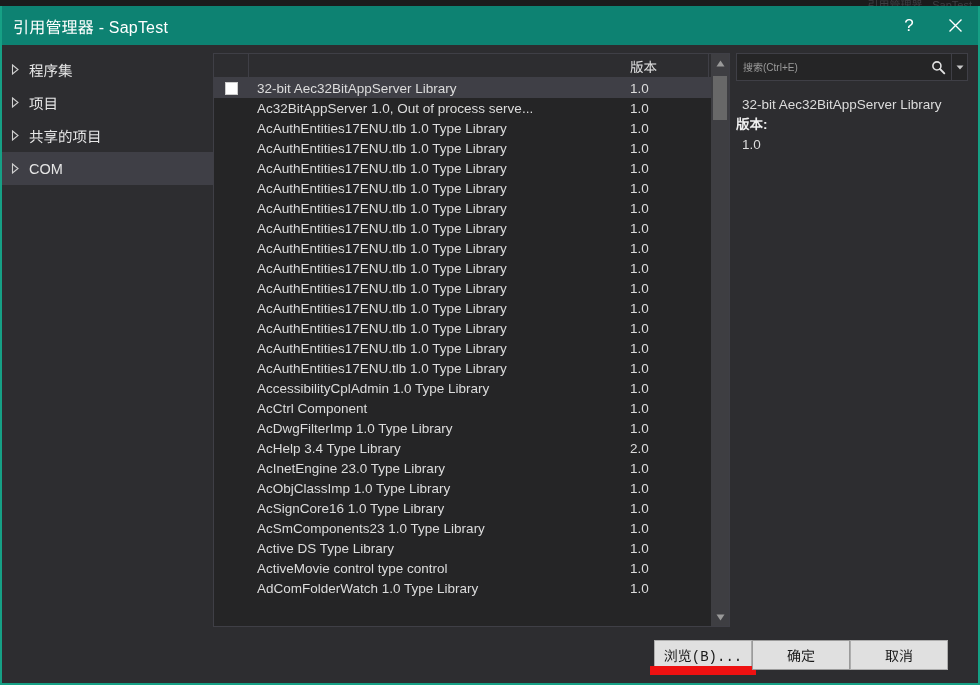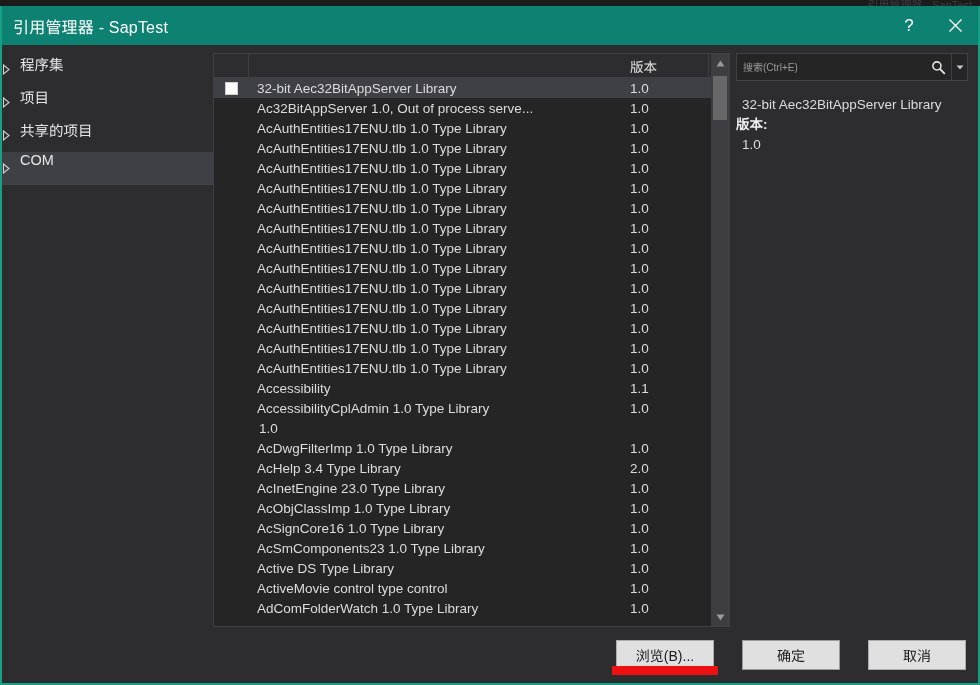"程序集" .tree-item { align-items: none -> center; padding-left: none -> 9px }
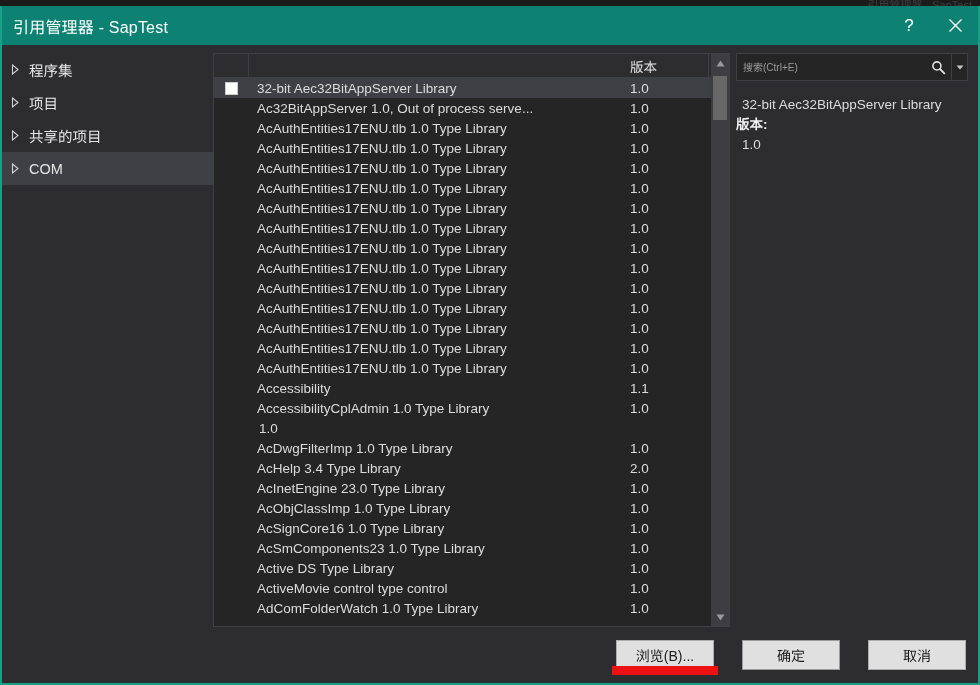"Accessibility" div.row { html: <div> <div></div> <div>Accessibility</div> <div>1.1</div> <div></div> </div> -> none }
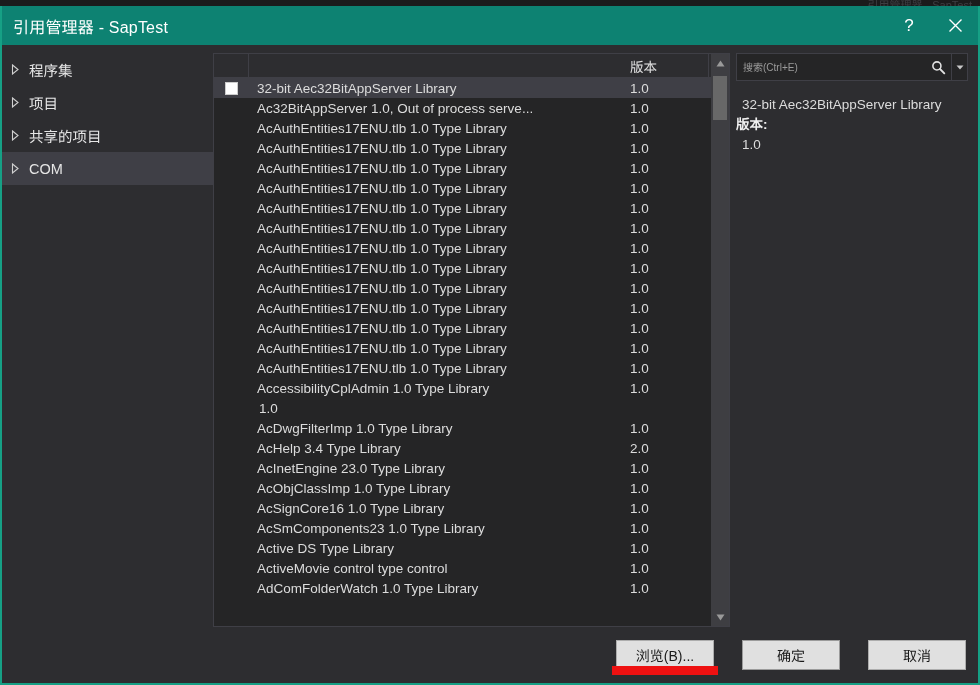"AcCtrl Component" div.r-name { html: none -> <div>AcCtrl Component</div> }
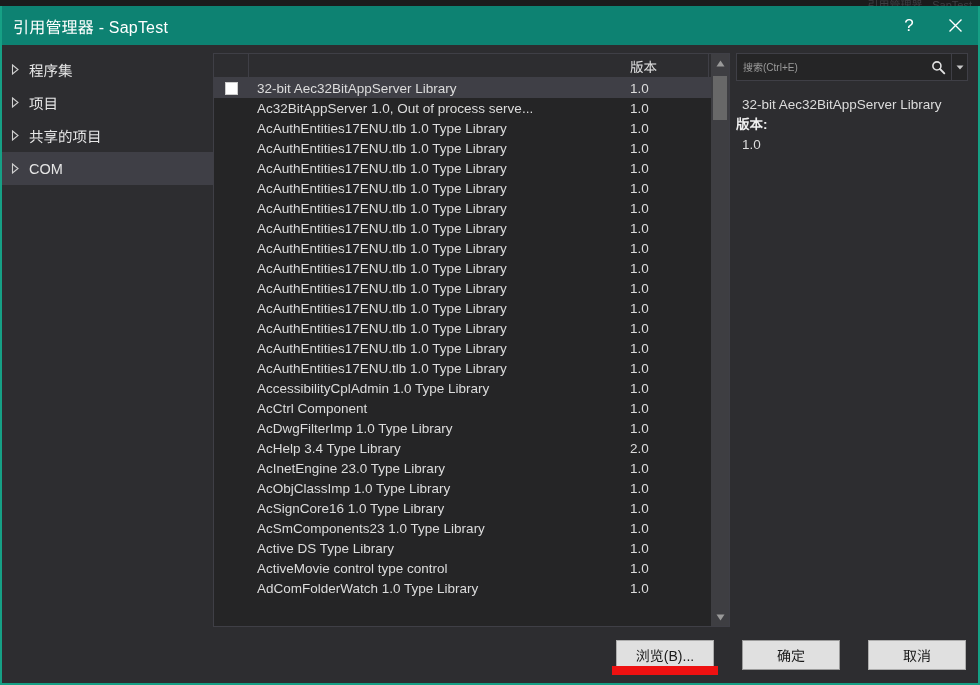"浏览(B)..." .footer { font-family: none -> Liberation Mono, monospace; gap: 28px -> 0; padding-right: 12px -> 30px }
